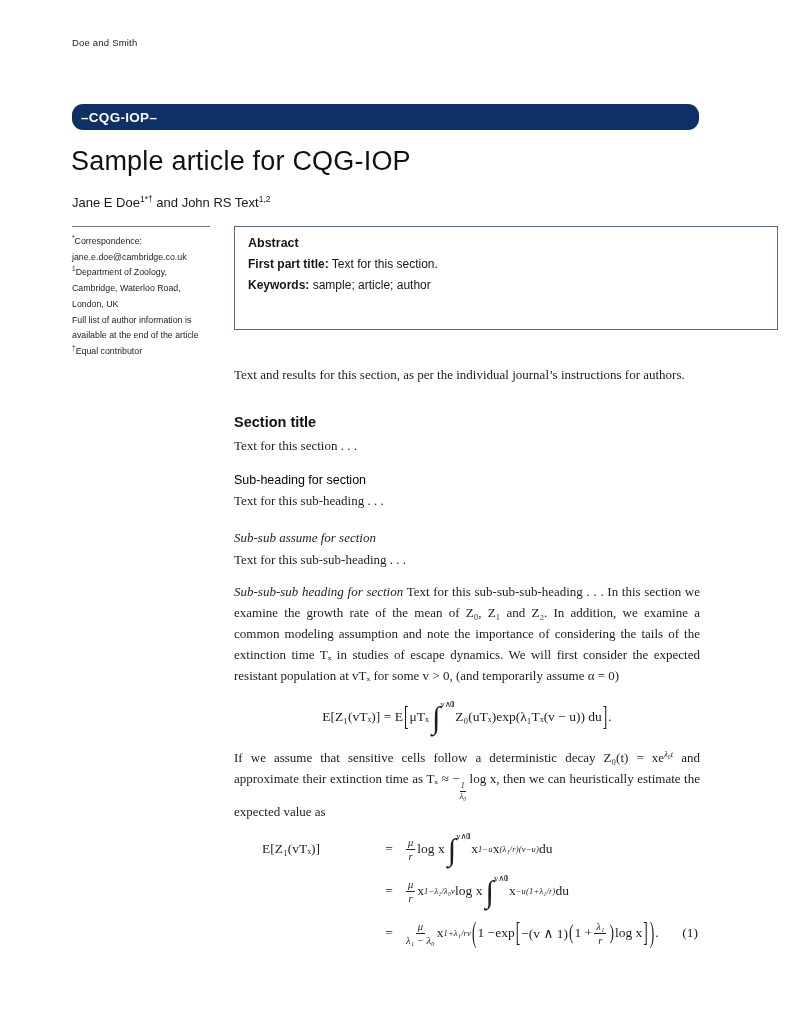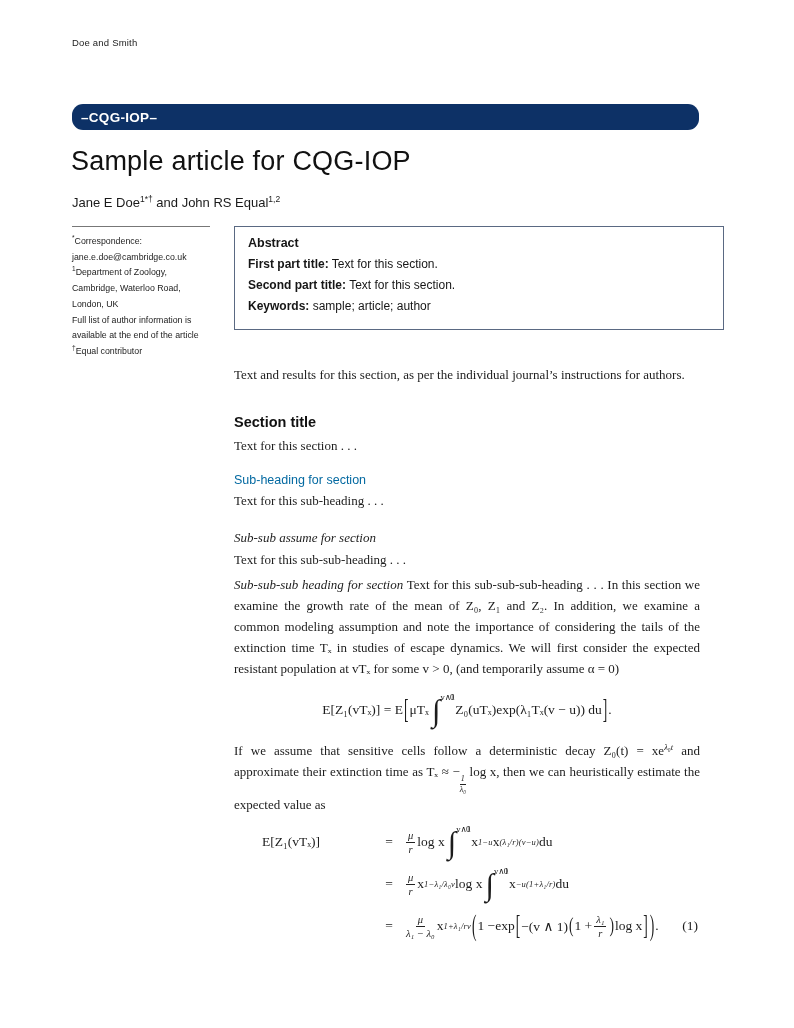"John RS Equal" span { text: Equal -> Text }
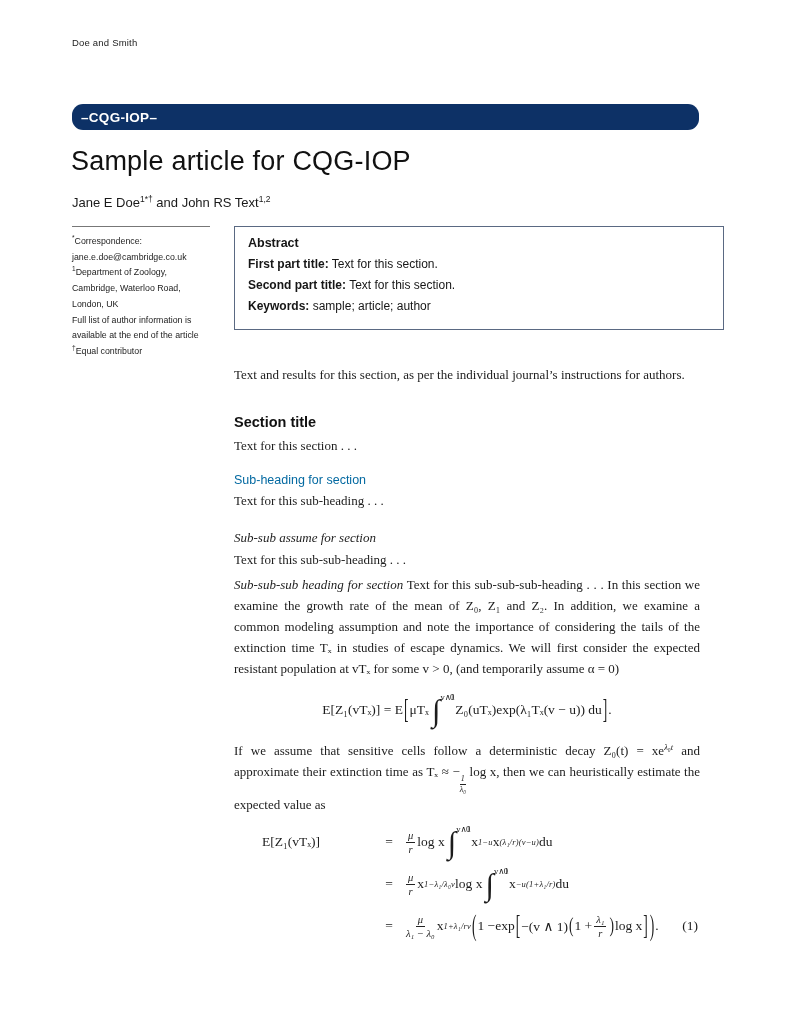"Abstract" .abstract-box { width: 490px -> 544px }
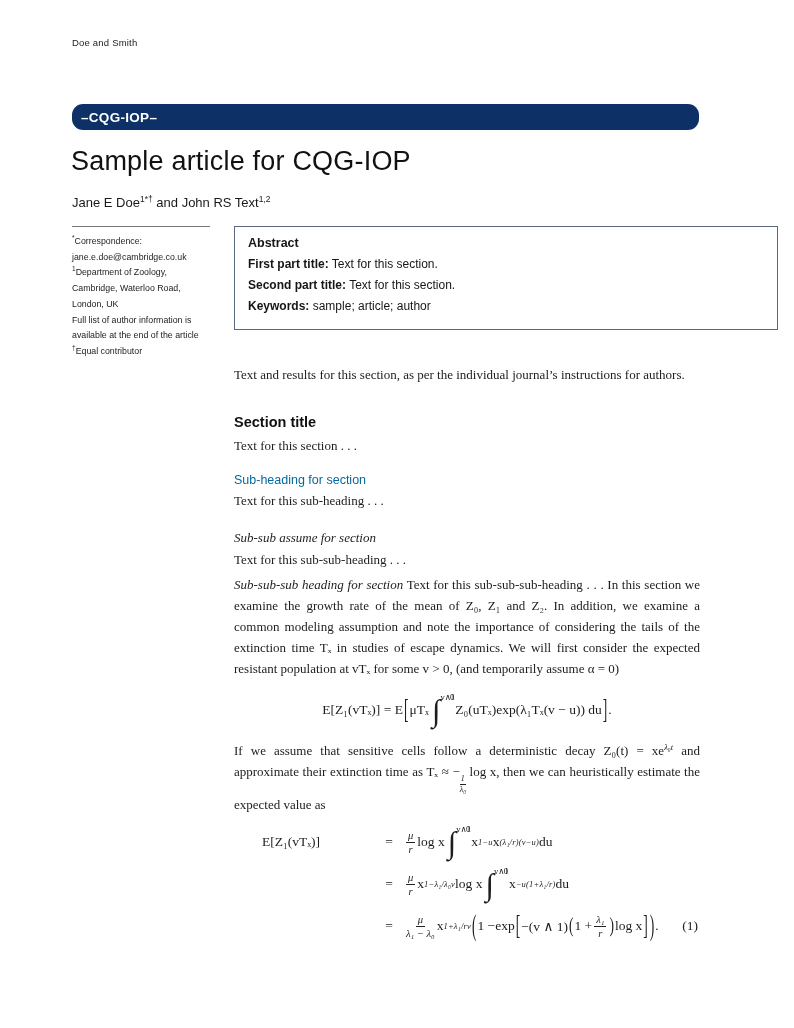"Second part title: Text for" div.abstract-item { html: <div><b>Second part title:</b><span> Text for this section.</span></div> -> none }
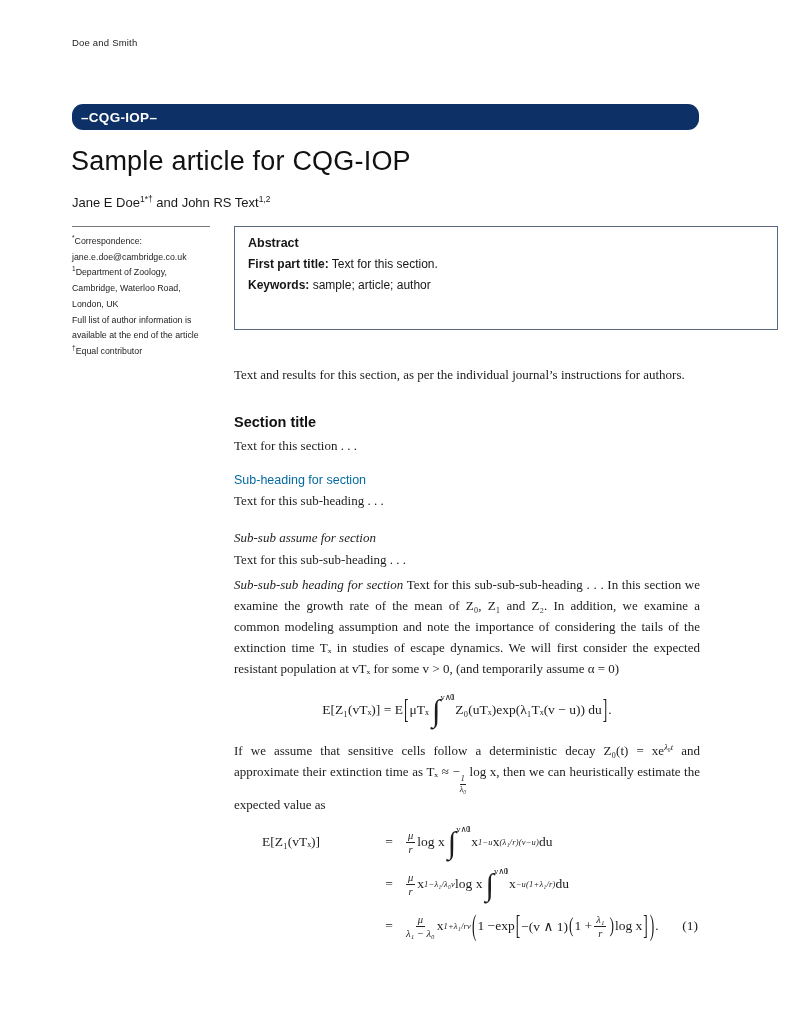"Sub-heading for section" .h-sub { color: #0369a1 -> #000000 }
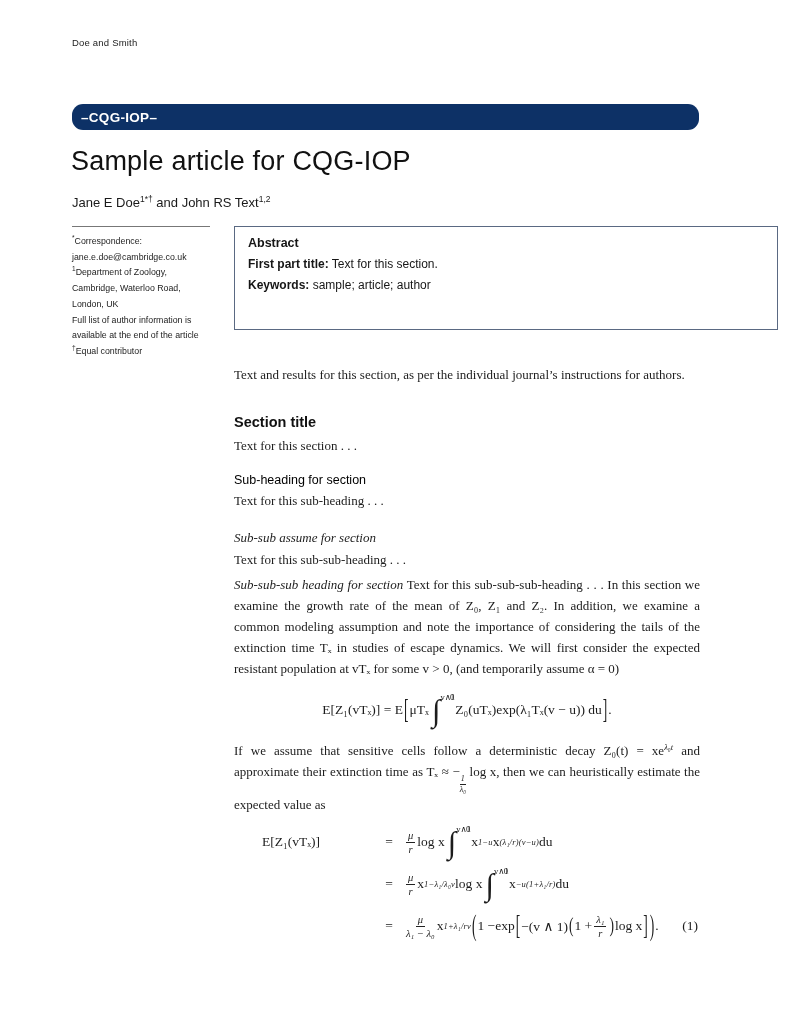"Sub-sub-sub heading for section Text" p.body.p5 { margin-top: 4px -> 11px }
